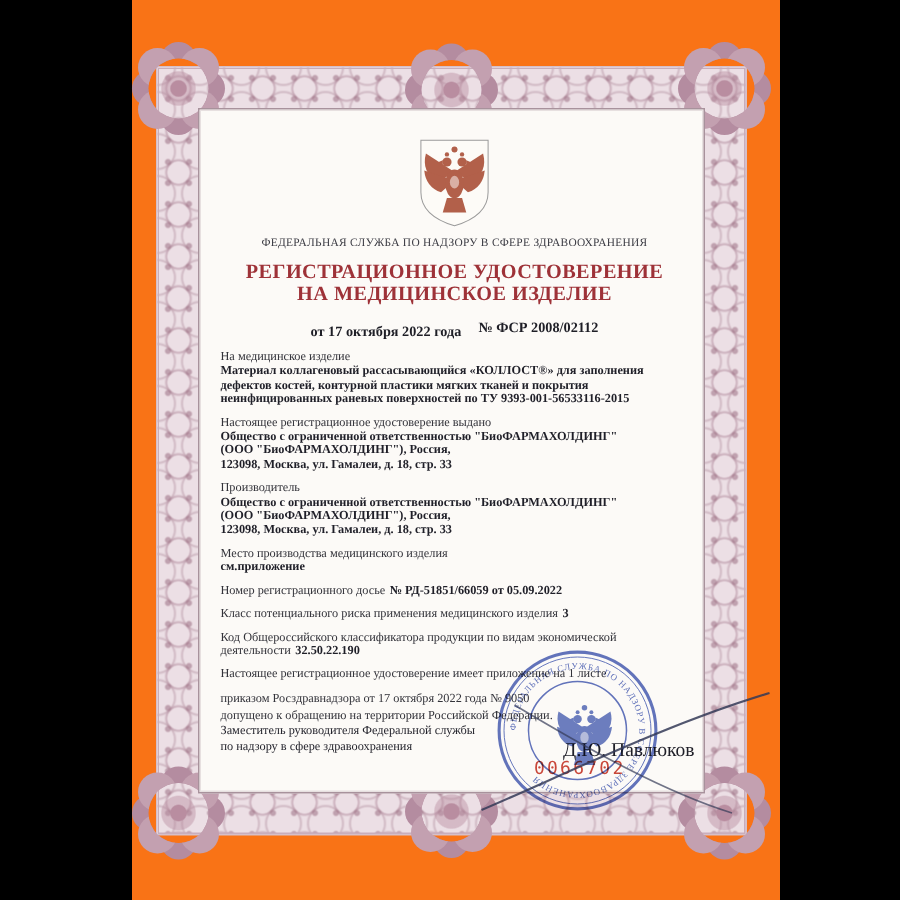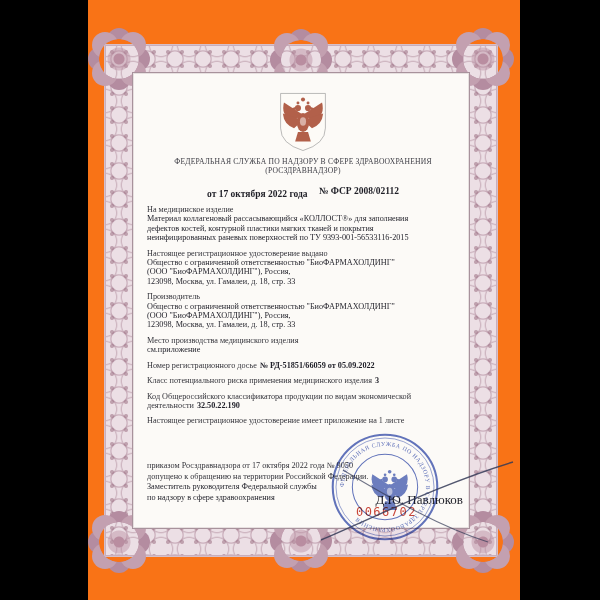"(РОСЗДРАВНАДЗОР)" div { html: <div>(РОСЗДРАВНАДЗОР)</div> -> none }
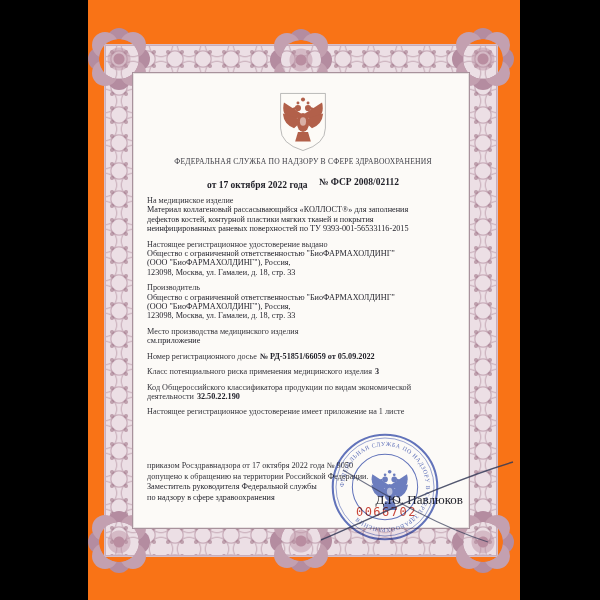"РЕГИСТРАЦИОННОЕ УДОСТОВЕРЕНИЕ" div.cert-title { html: none -> <div> <div>РЕГИСТРАЦИОННОЕ УДОСТОВЕРЕНИЕ</div> <div>НА МЕДИЦИНСКОЕ ИЗДЕЛИЕ</div> </div> }
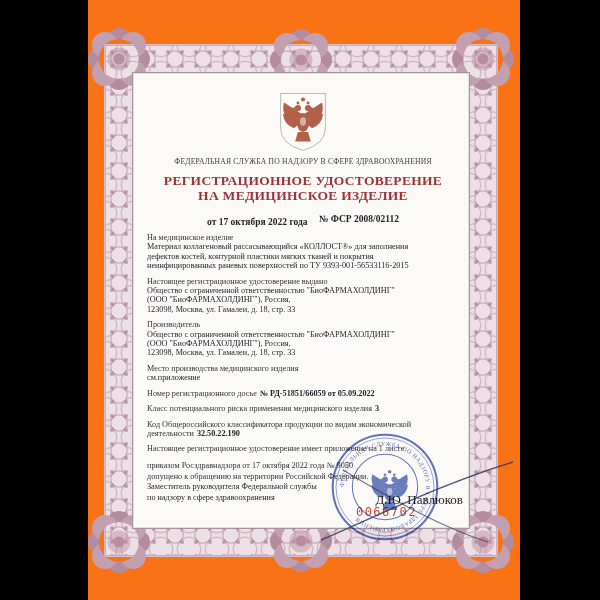"Материал коллагеновый рассасывающийся" .para .val-block { font-weight: normal -> bold }
